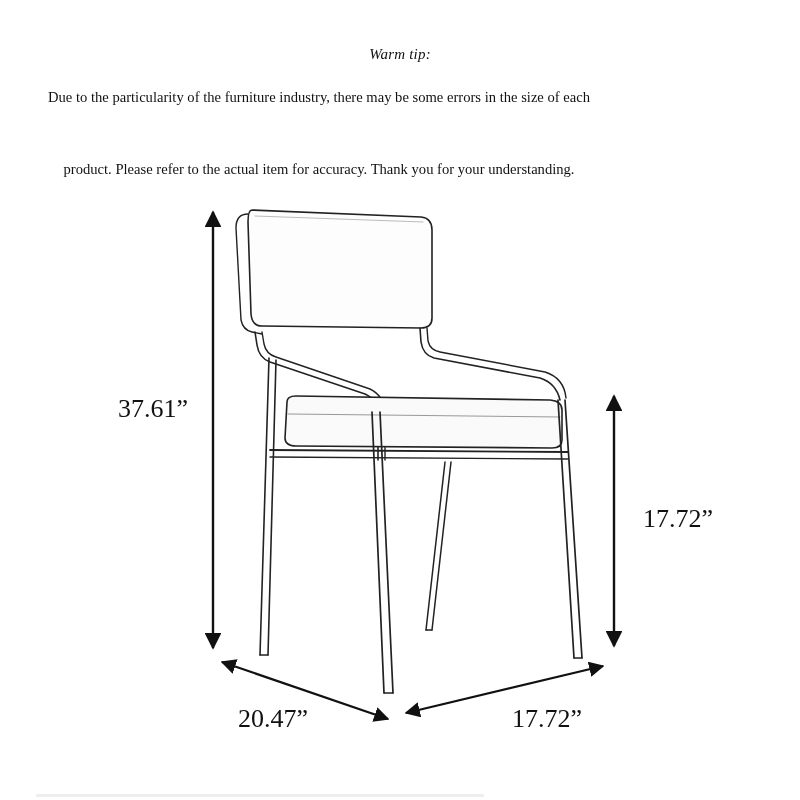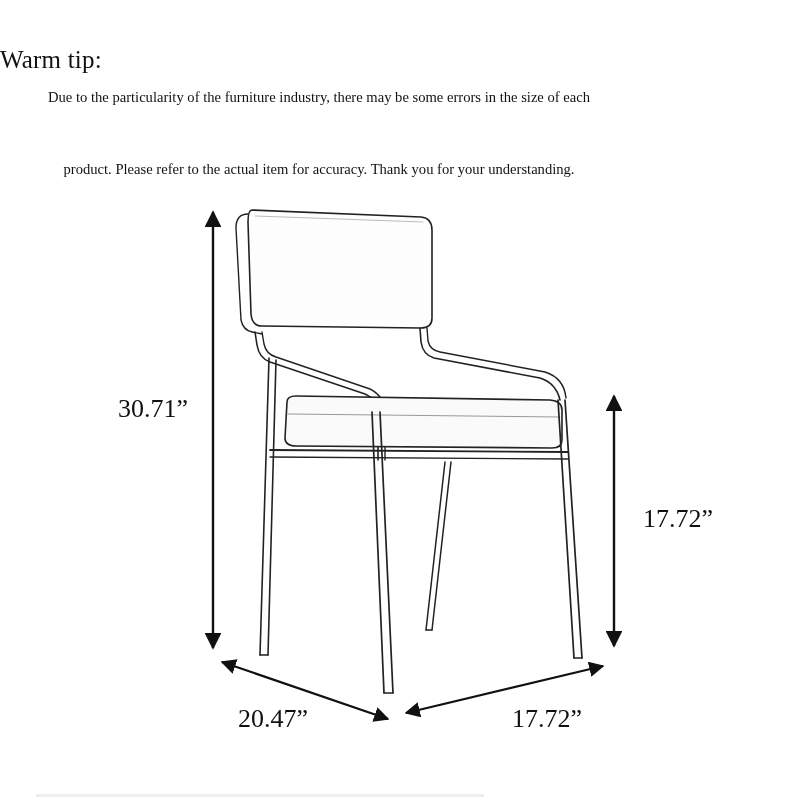"Warm tip:" .tip-title { font-size: 25px -> 15px; font-style: none -> italic; text-align: none -> center }
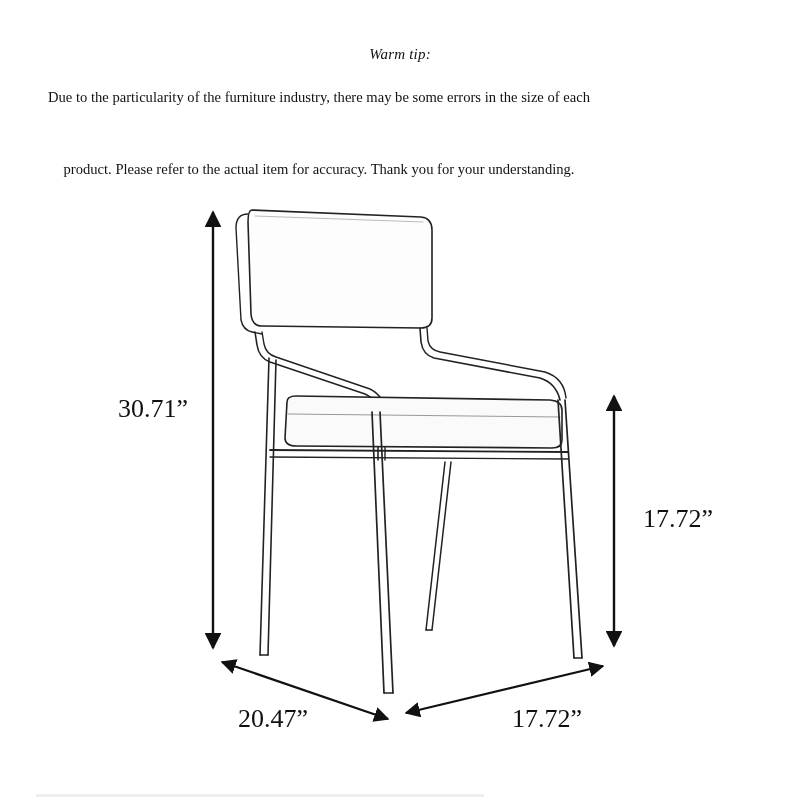"30.71”" div.dim { text: 30.71 -> 37.61 }
